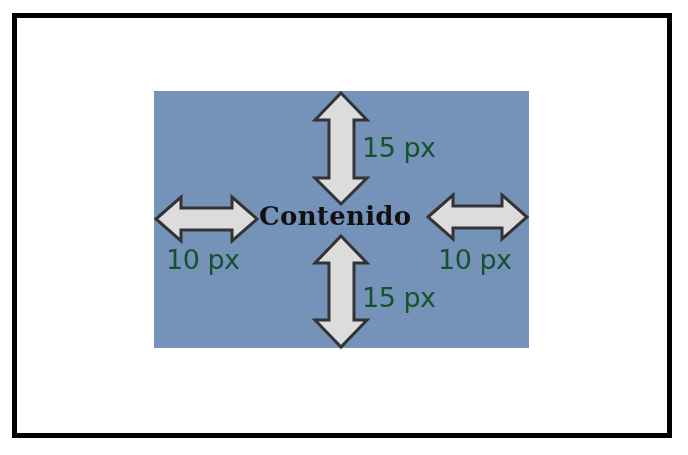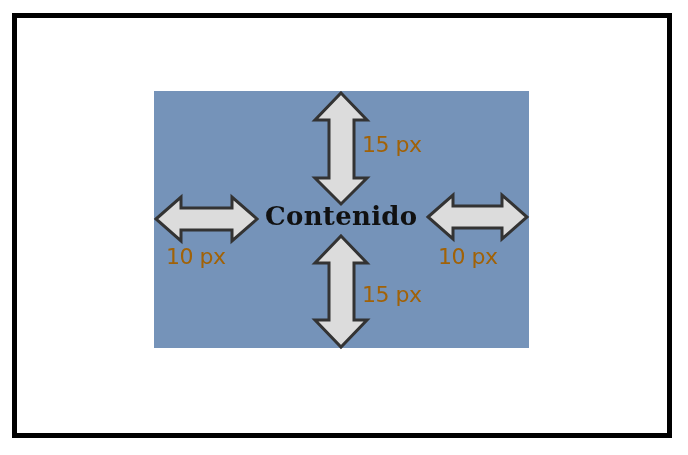"15 px" .lbl { color: #a16207 -> #14532d; font-size: 22px -> 27px }
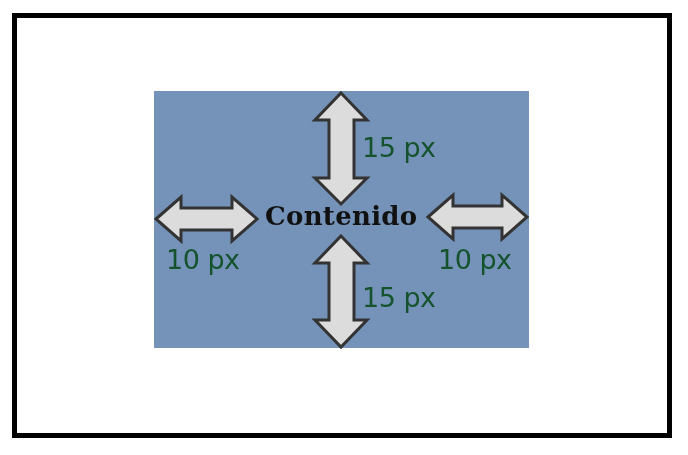"Contenido" div.content { left: 265px -> 259px }
